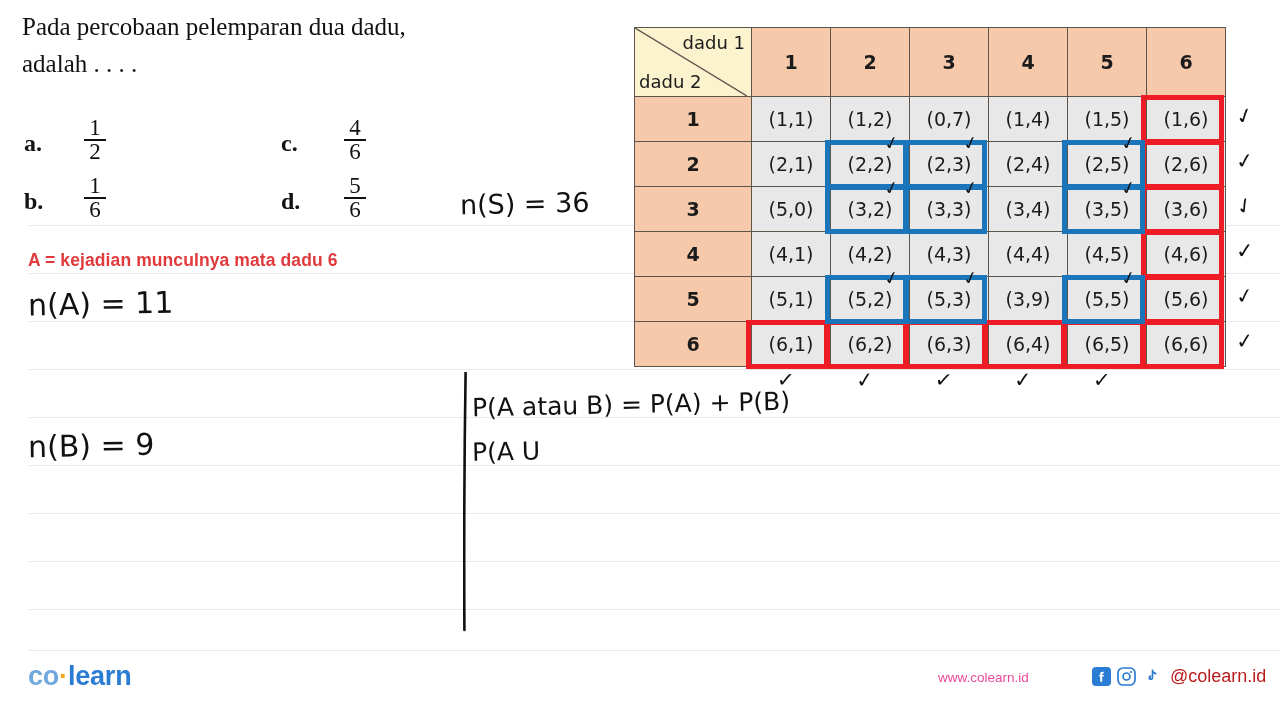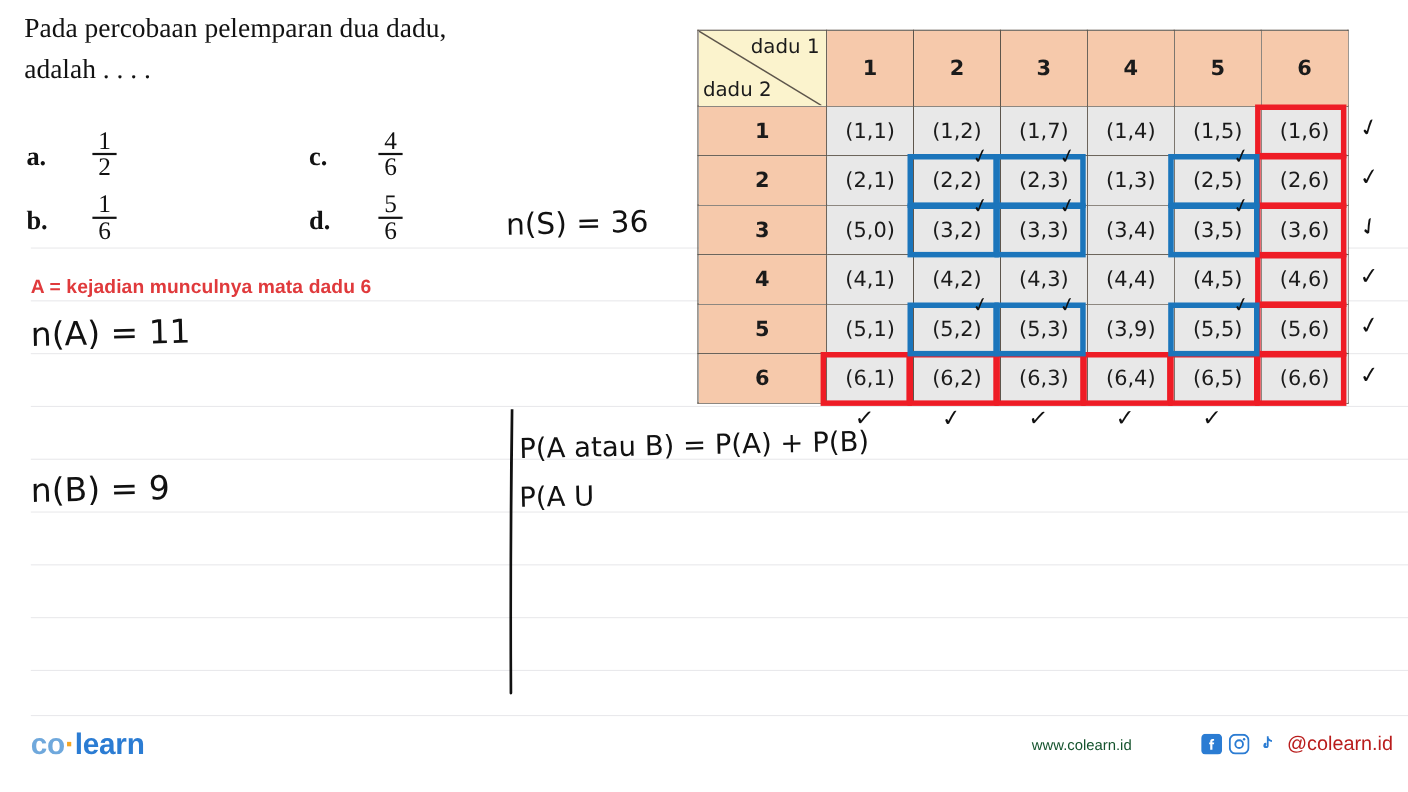"(1,7)" td.cell { text: 1,7 -> 0,7 }
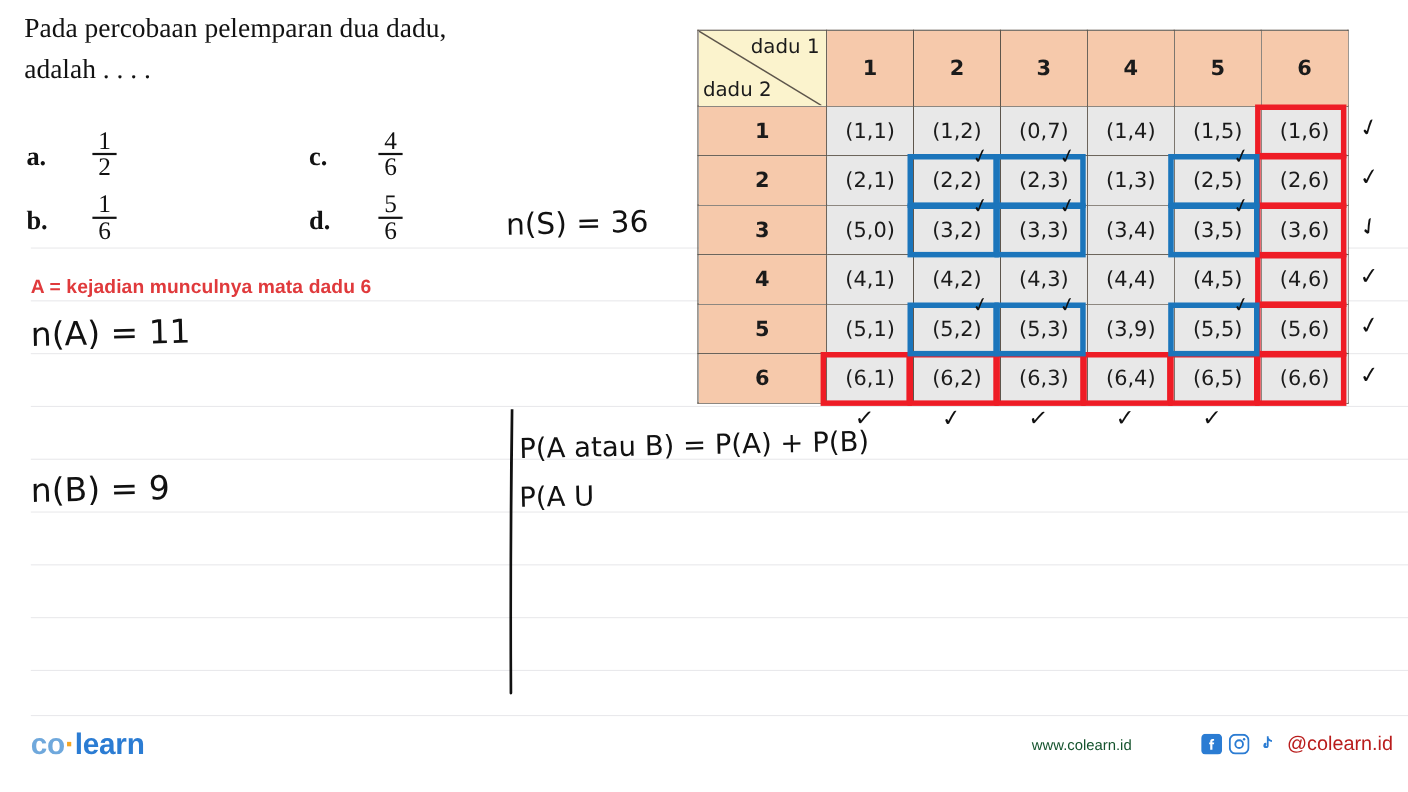"(1,3)" td.cell { text: 1,3 -> 2,4 }
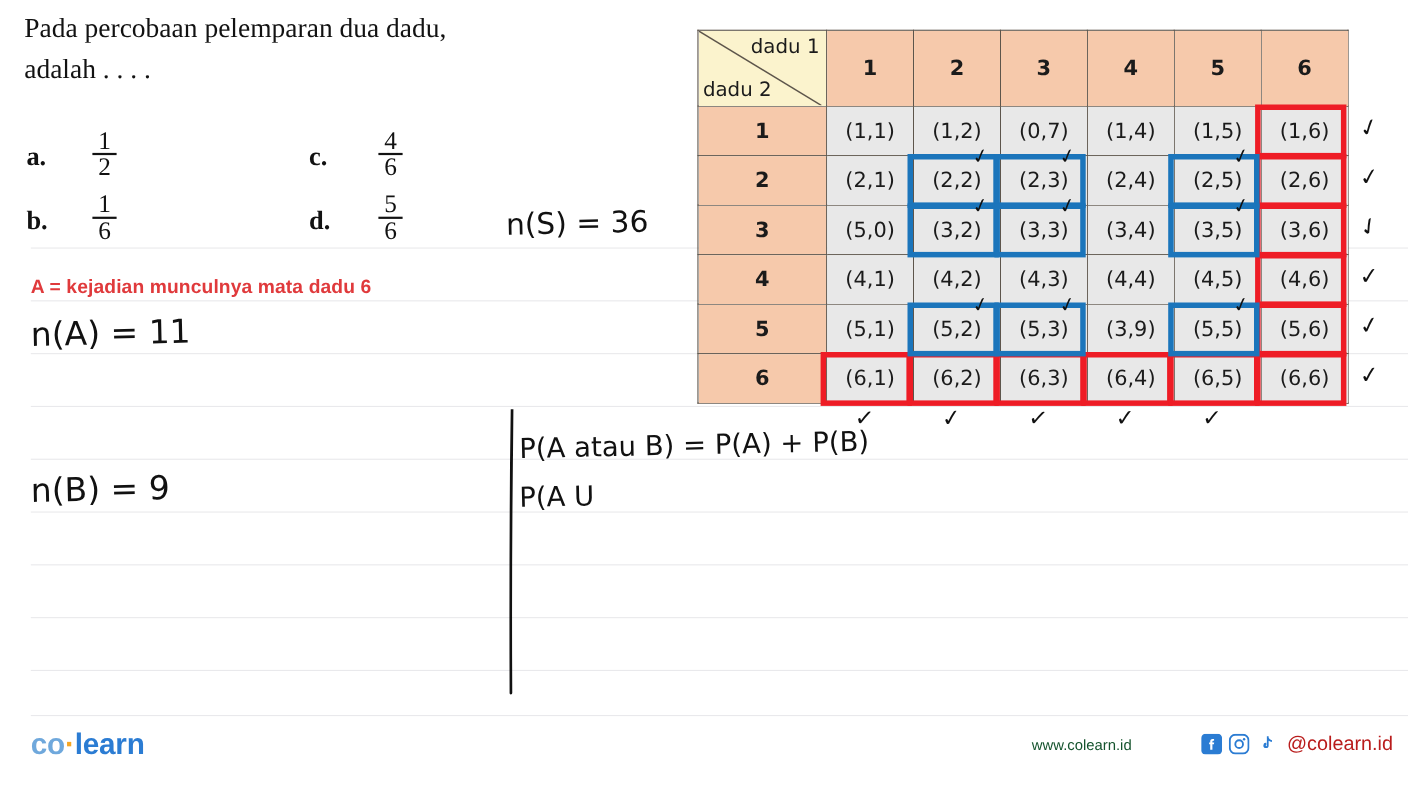"www.colearn.id" #site { color: #14532d -> #ec4899 }
